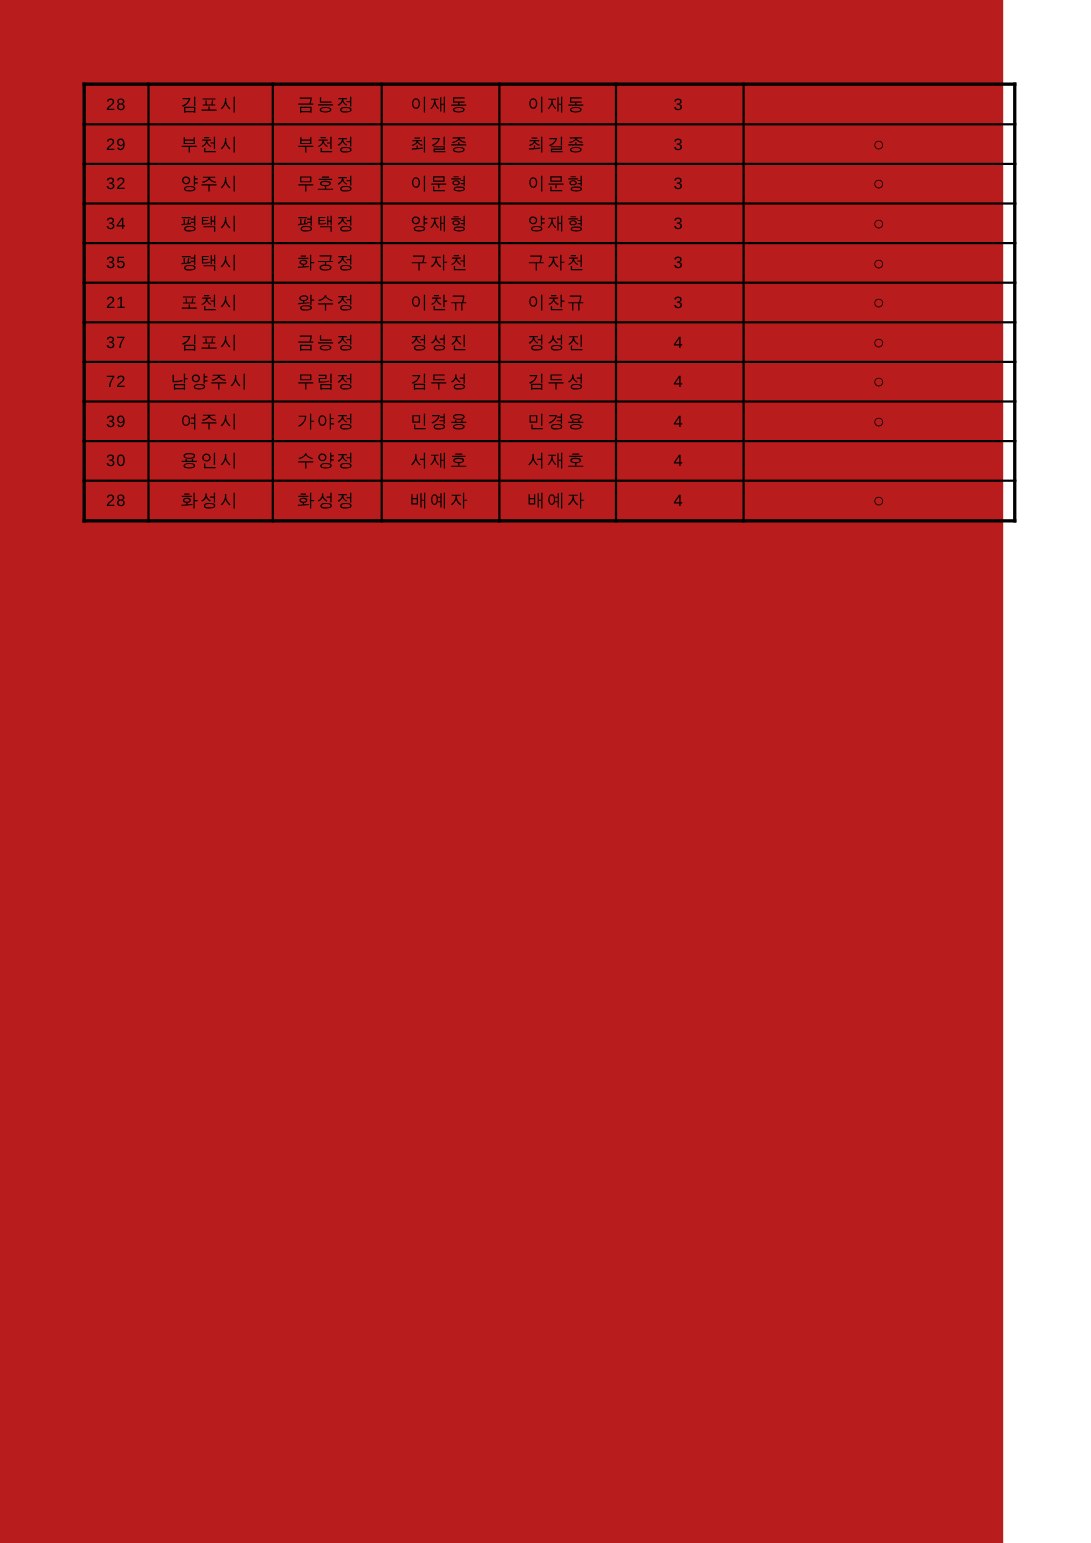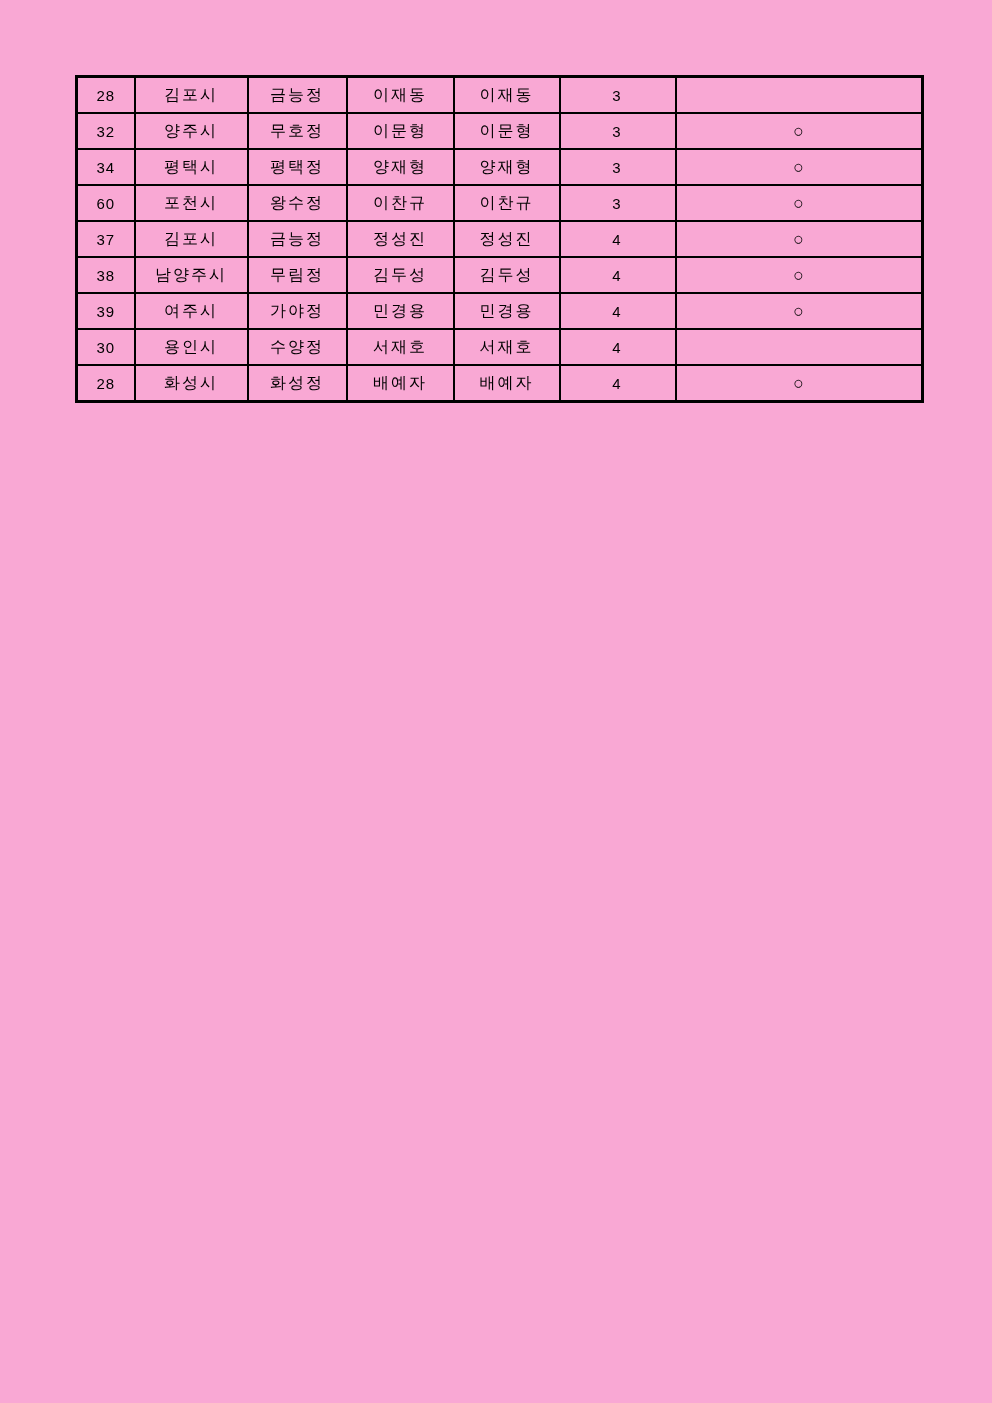"28" .page { background: #f9a8d4 -> #b91c1c; width: 992px -> 912px }
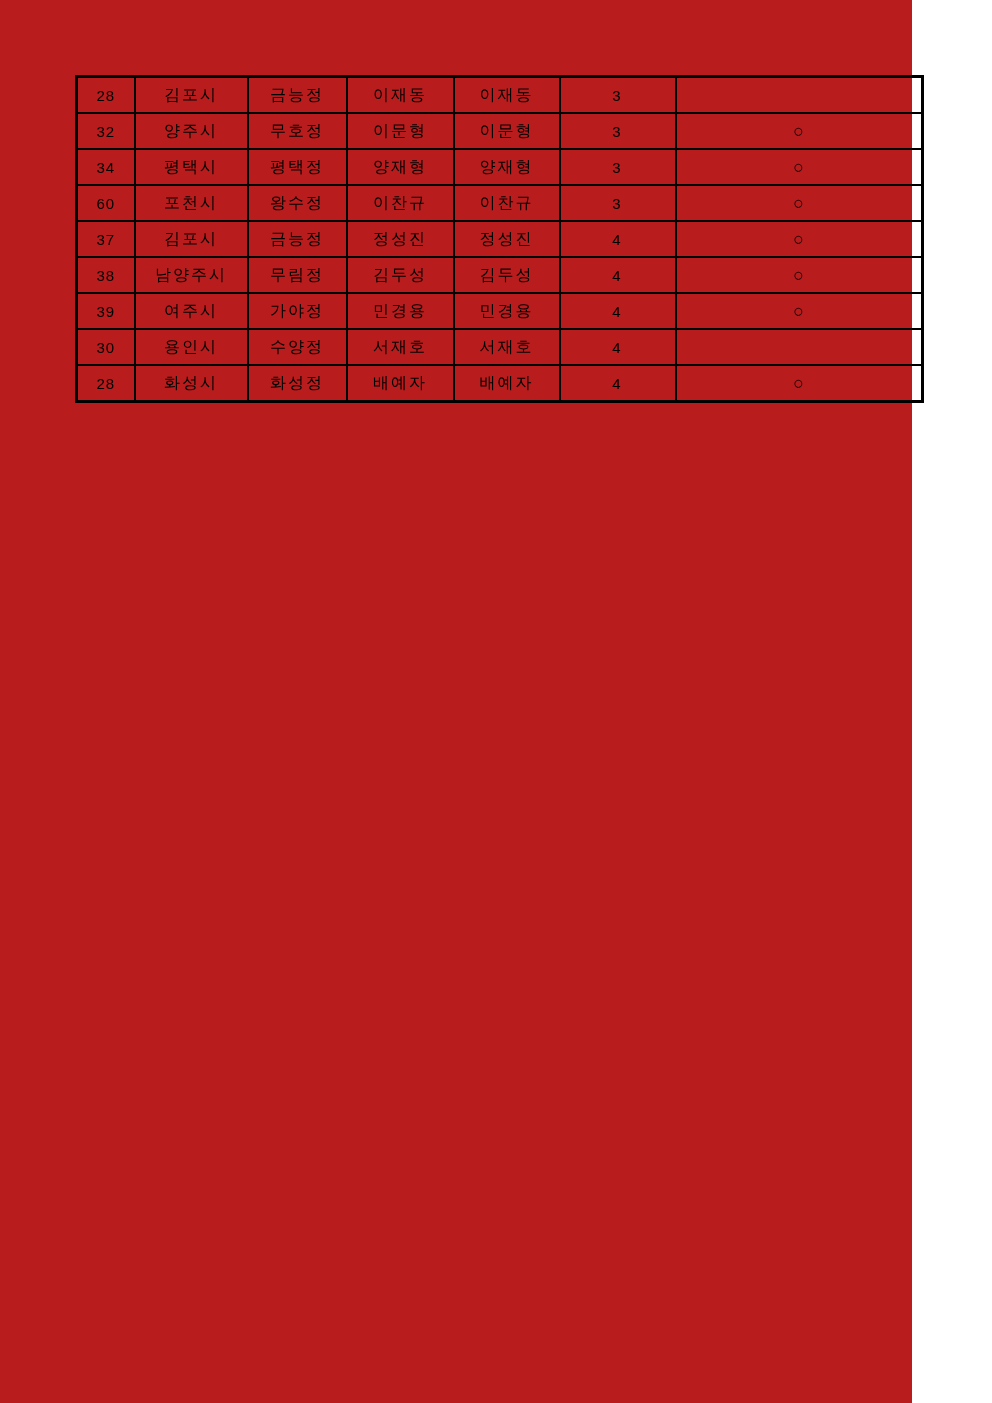"29" tr { html: none -> <tr> <td>29</td> <td>부천시</td> <td>부천정</td> <td>최길종</td> <td>최길종</td> <td>3</td> <td>○</td> </tr> }
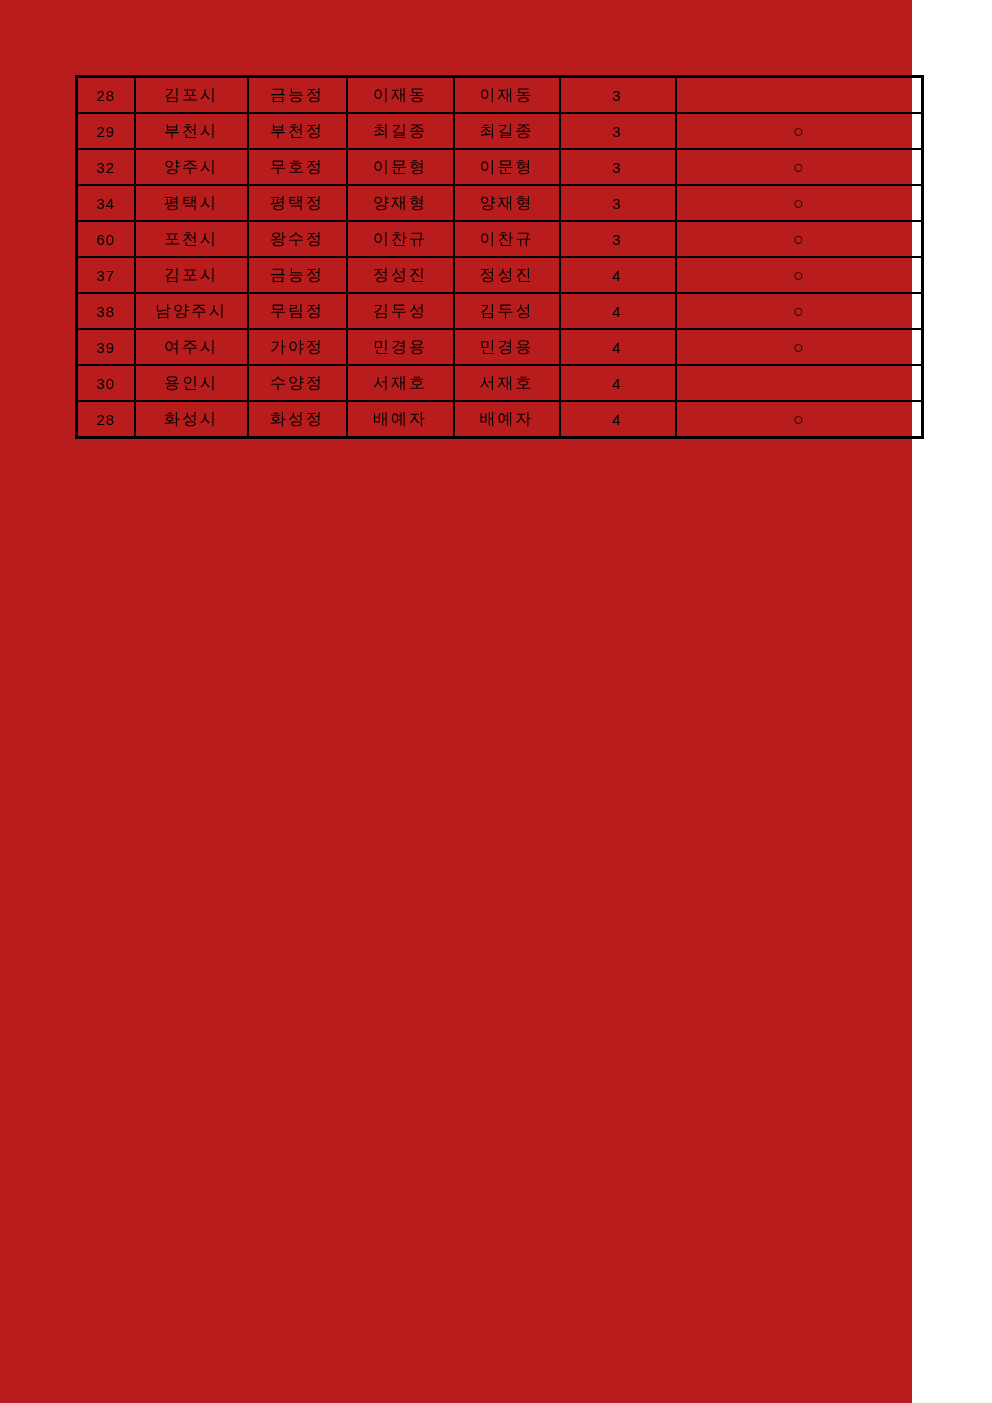"35" tr { html: none -> <tr> <td>35</td> <td>평택시</td> <td>화궁정</td> <td>구자천</td> <td>구자천</td> <td>3</td> <td>○</td> </tr> }
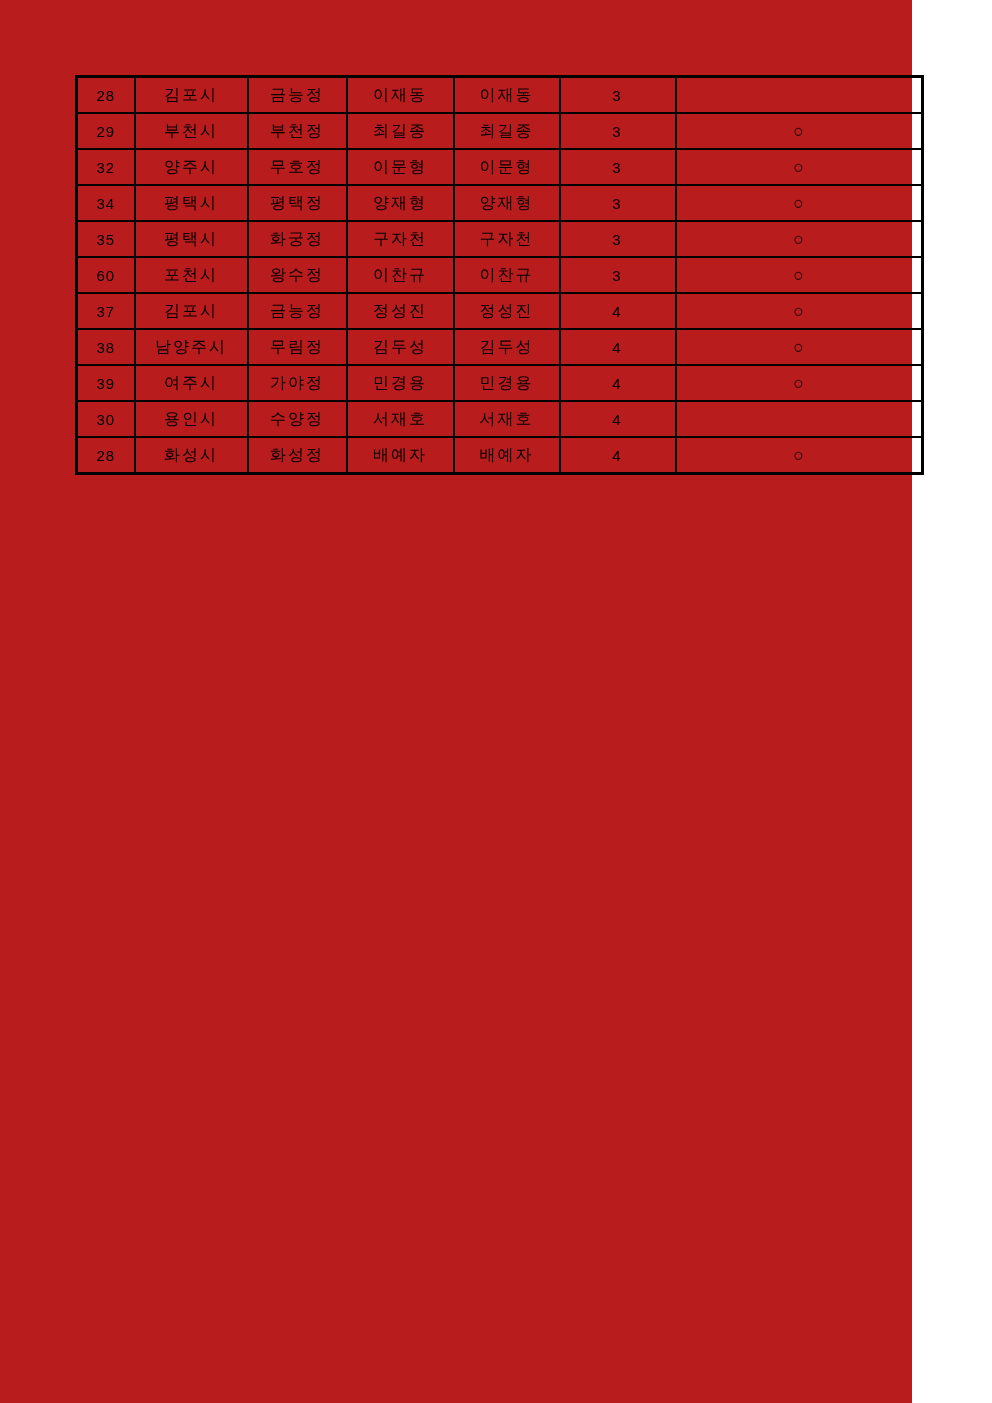"60" td { text: 60 -> 21 }
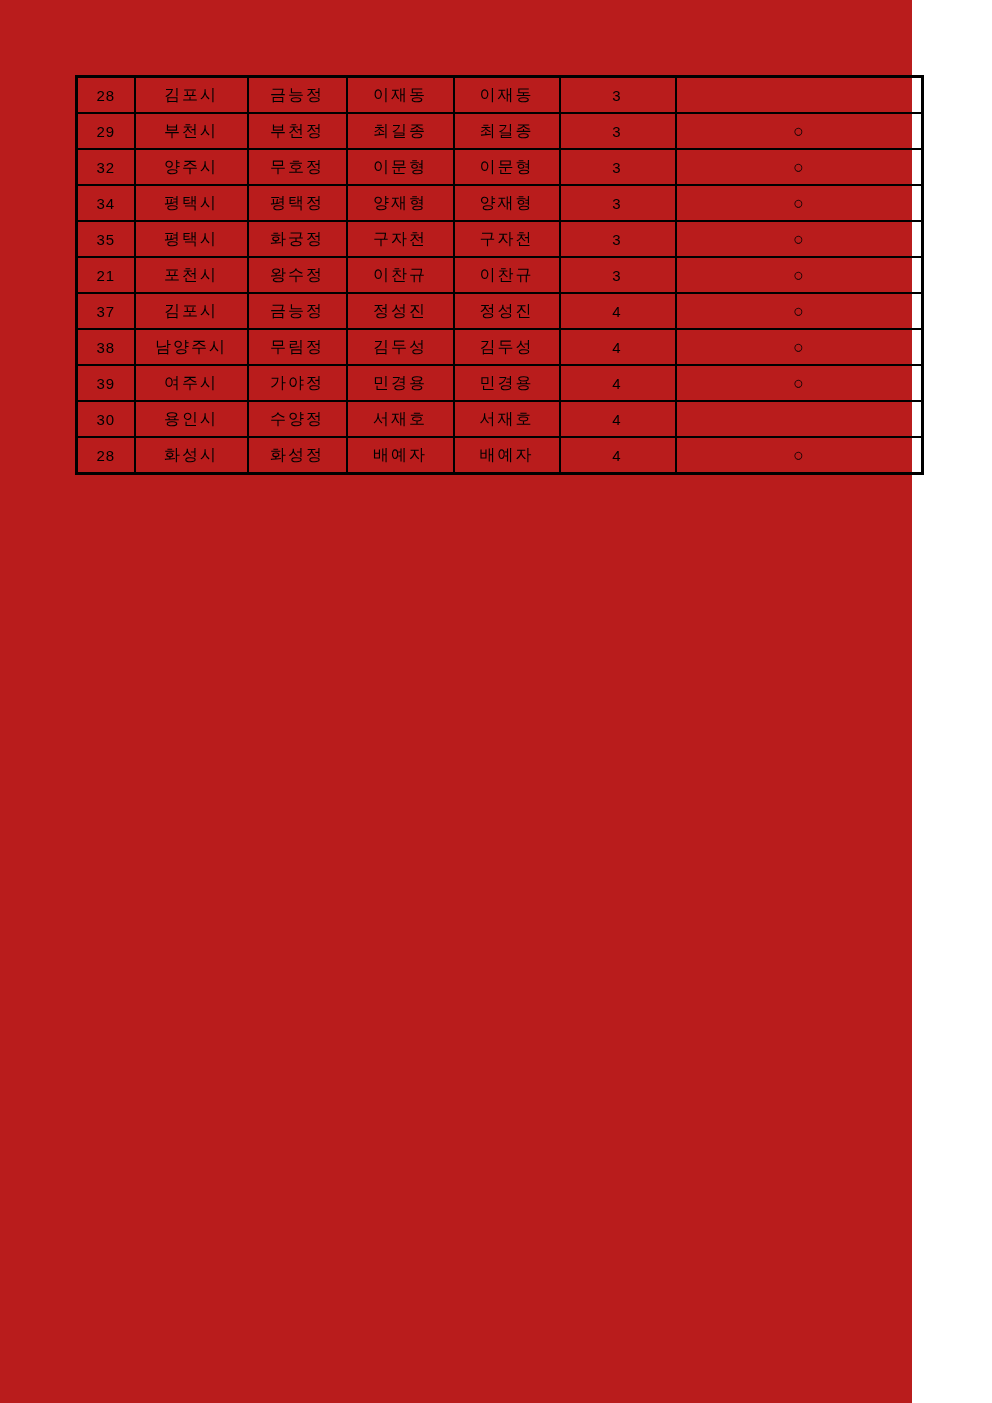"38" td { text: 38 -> 72 }
